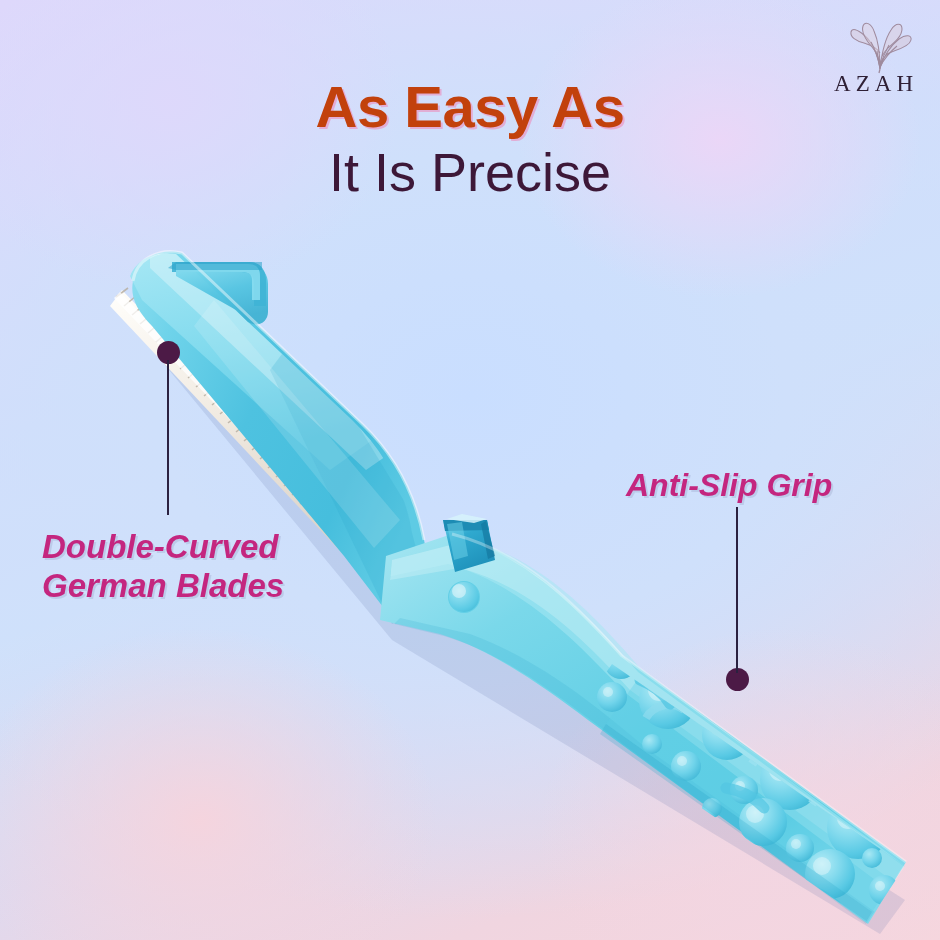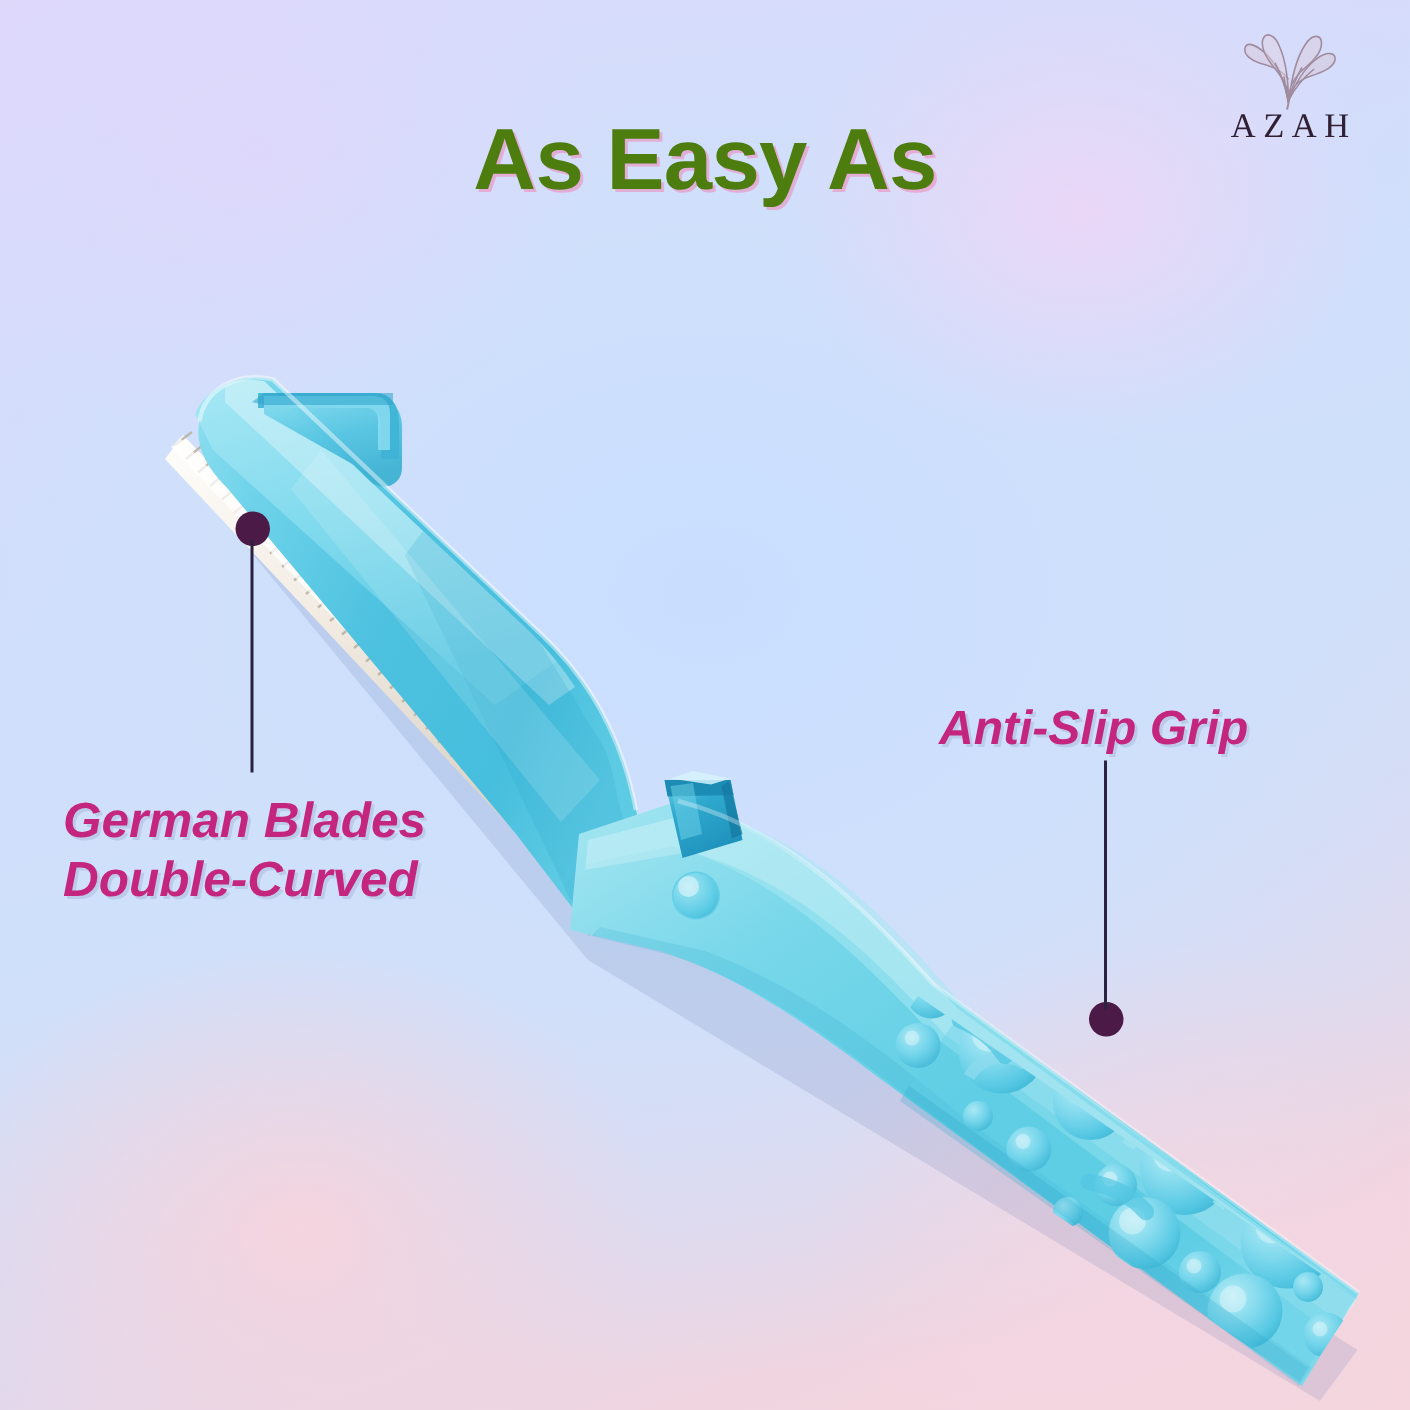"As Easy As" .headline .line1 { color: #4d7c0f -> #c2410c }
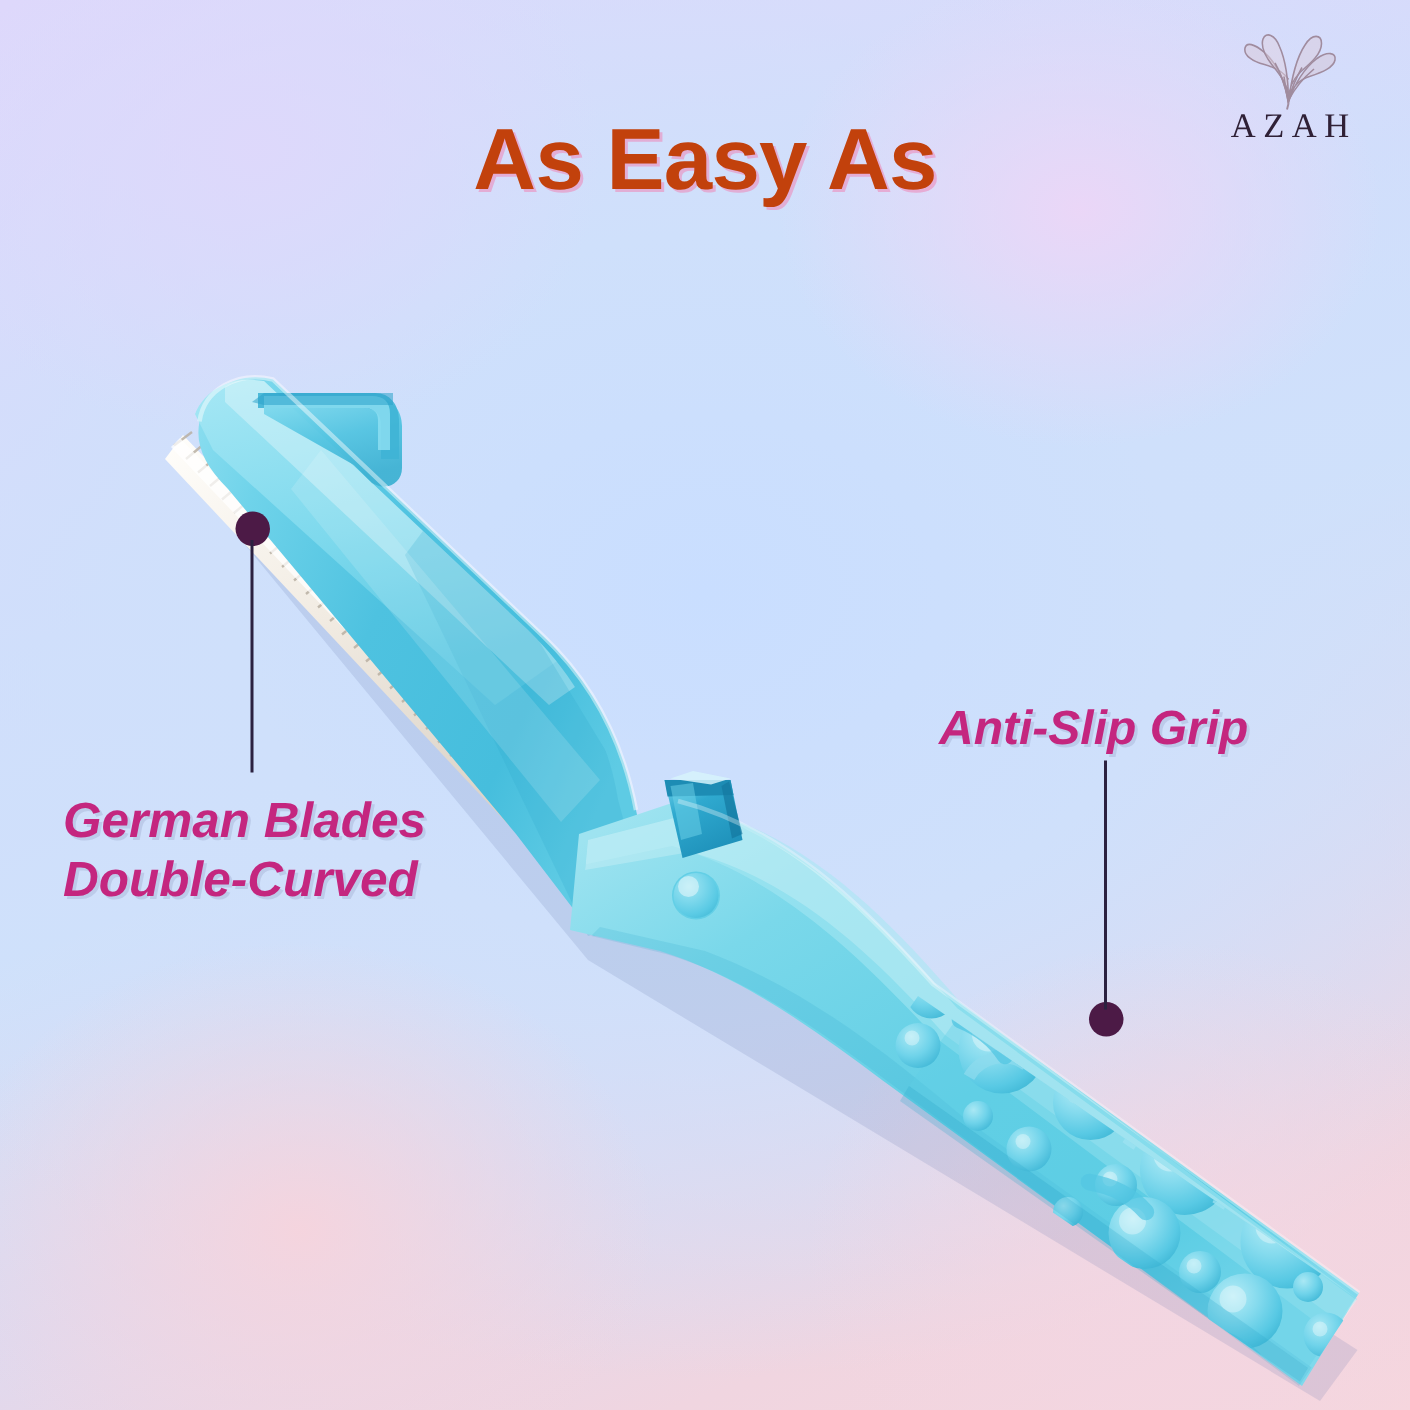"AZAH" .logo { align-items: center -> flex-end }
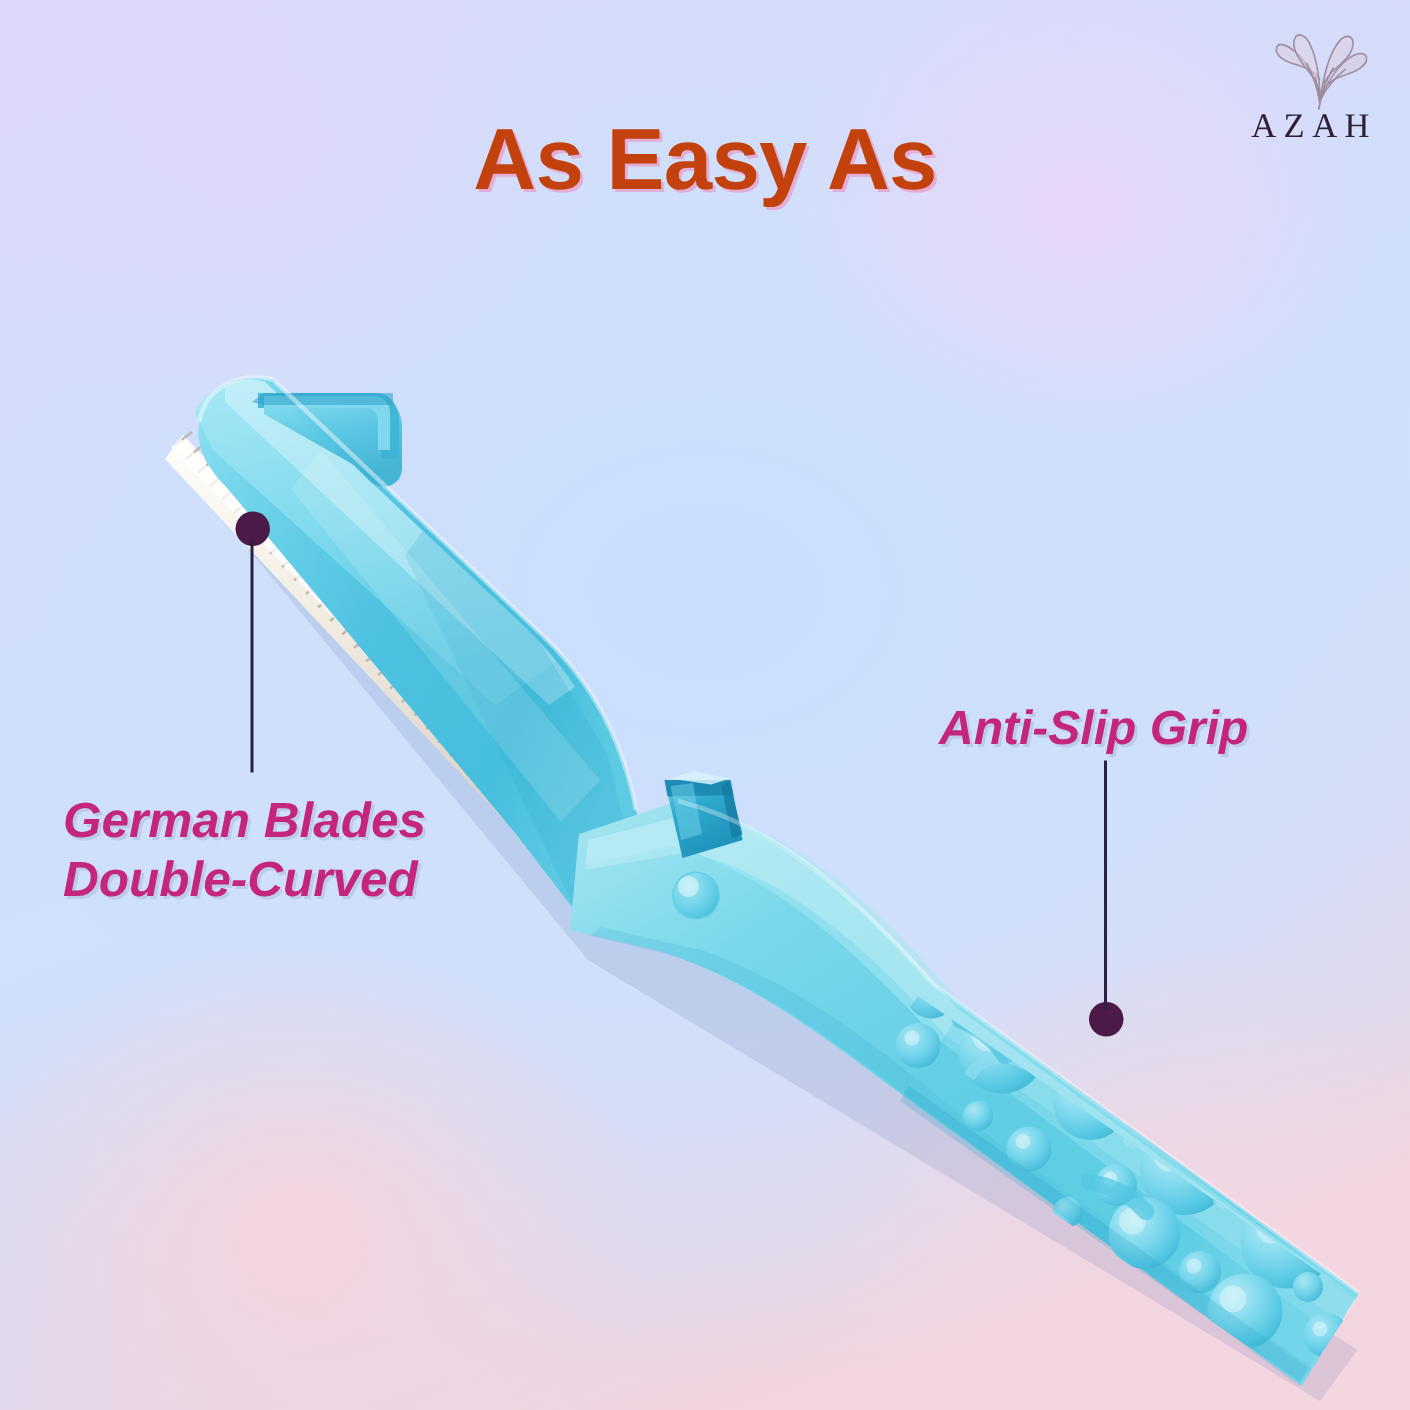"It Is Precise" div.line2 { html: none -> <div>It Is Precise</div> }
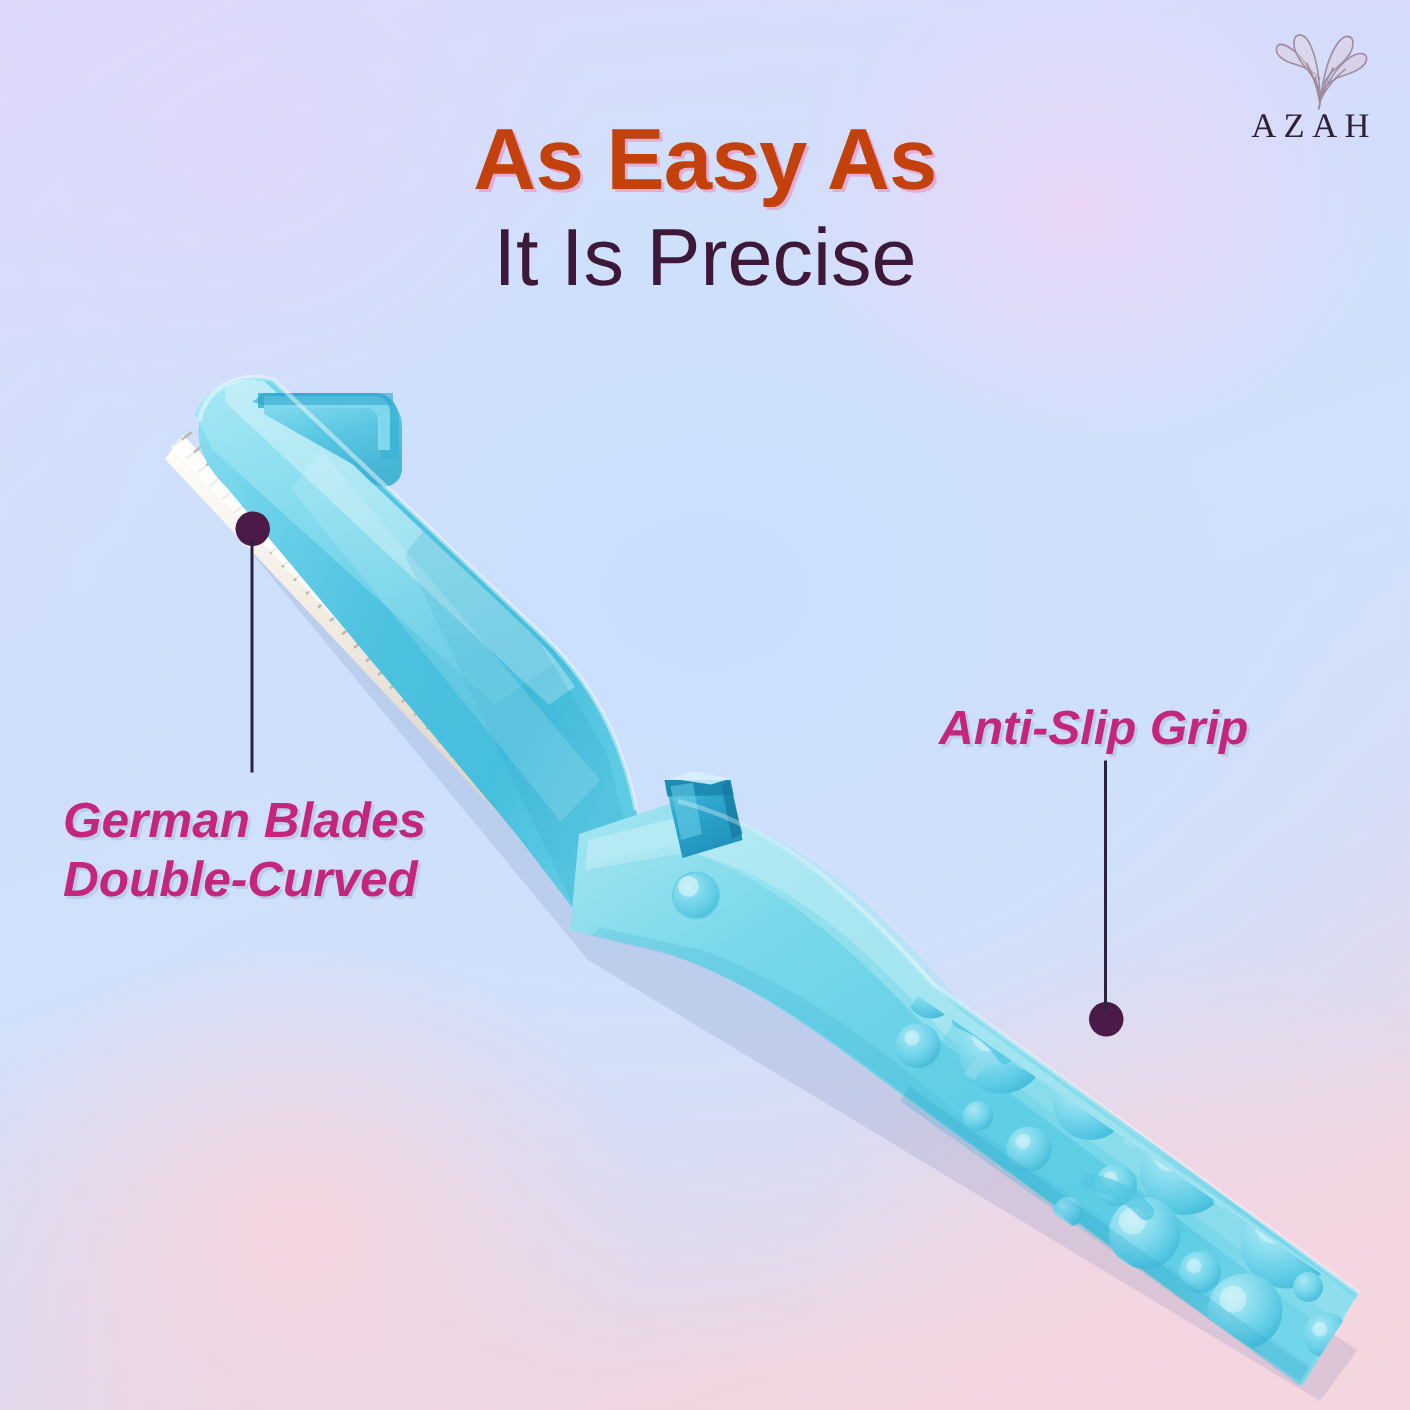"German Blades" div { order: before "Double-Curved" -> after "Double-Curved" }
